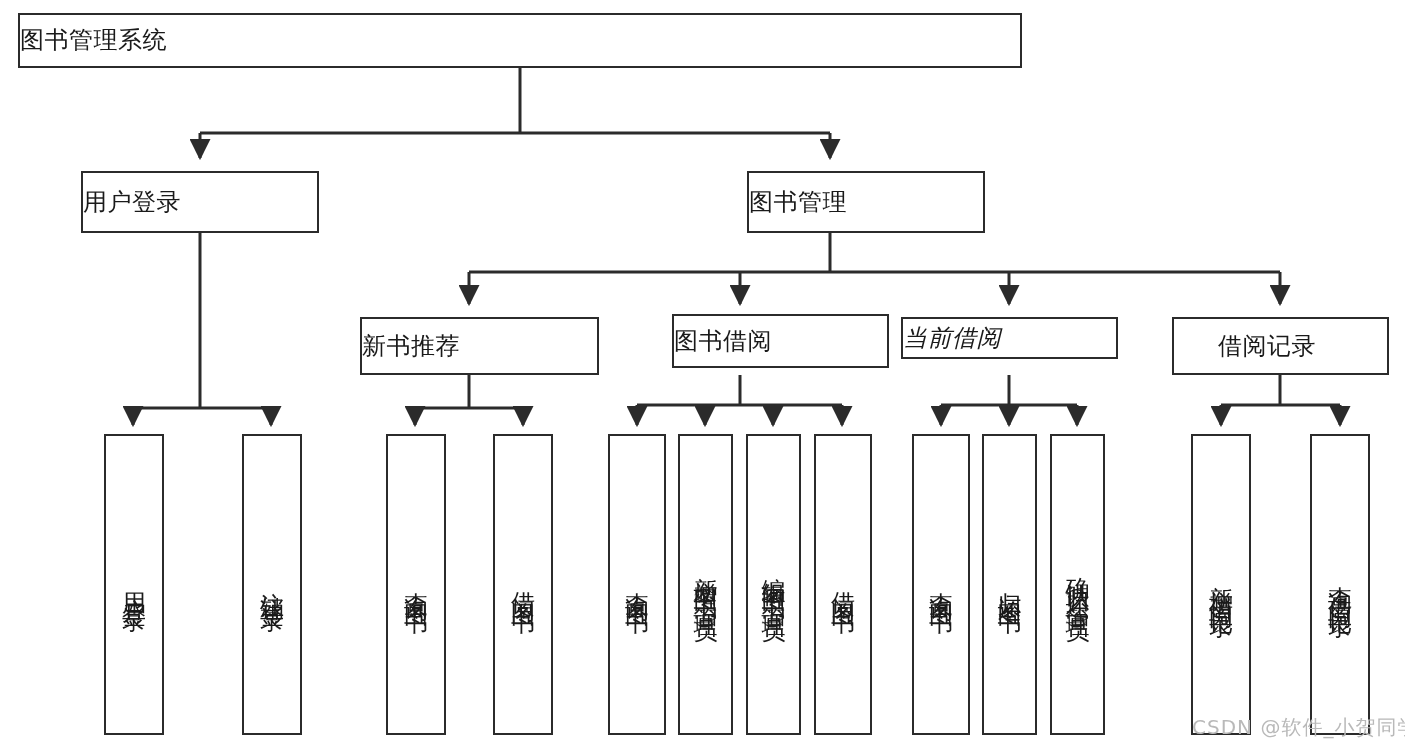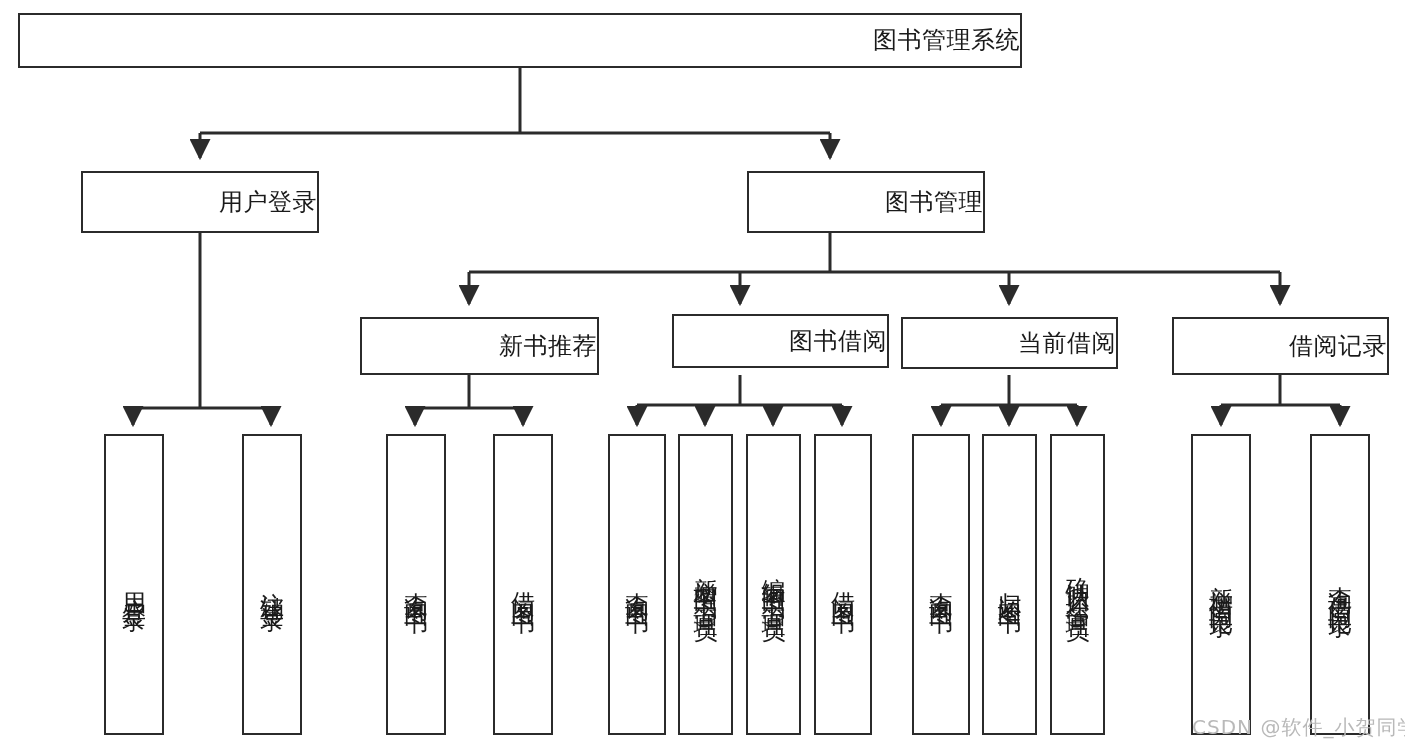"图书管理系统" .node { justify-content: flex-end -> flex-start }
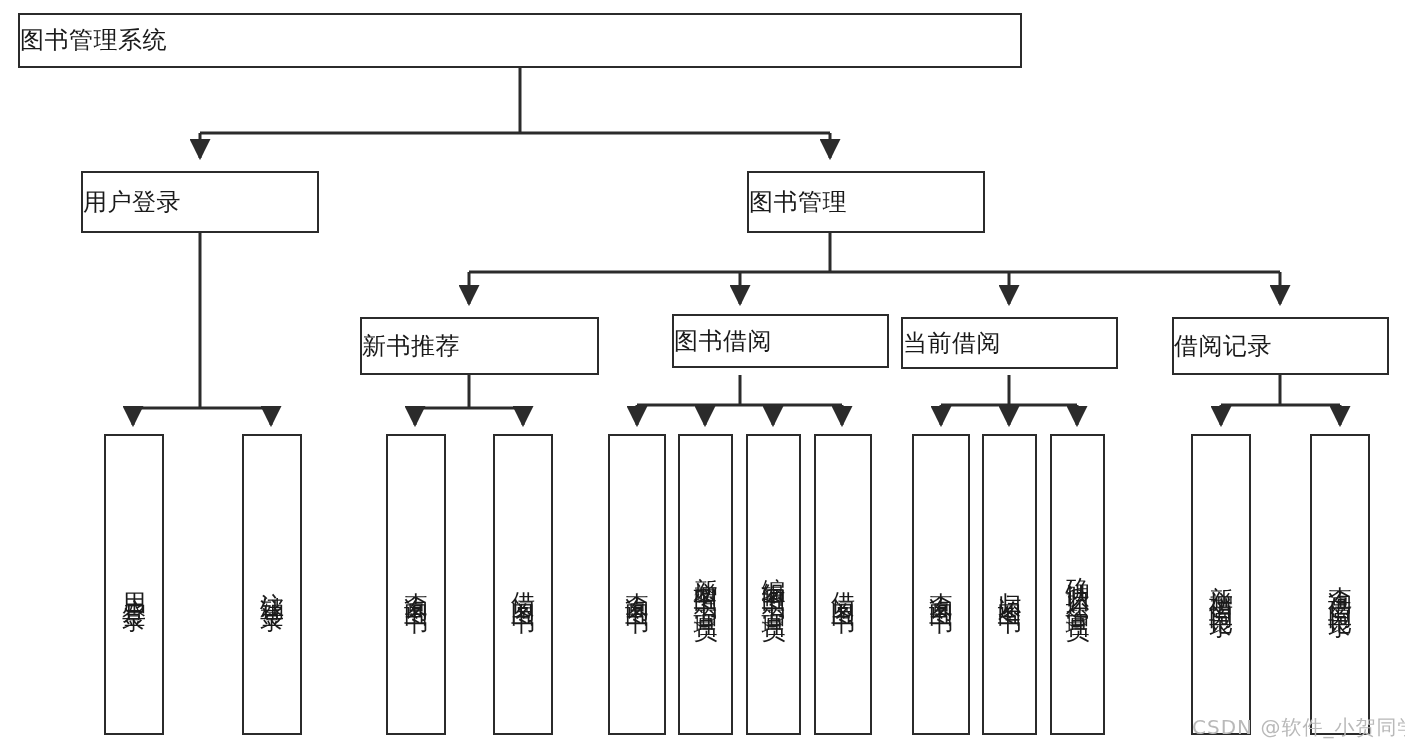"当前借阅" div.node { font-style: none -> italic; height: 52px -> 42px }
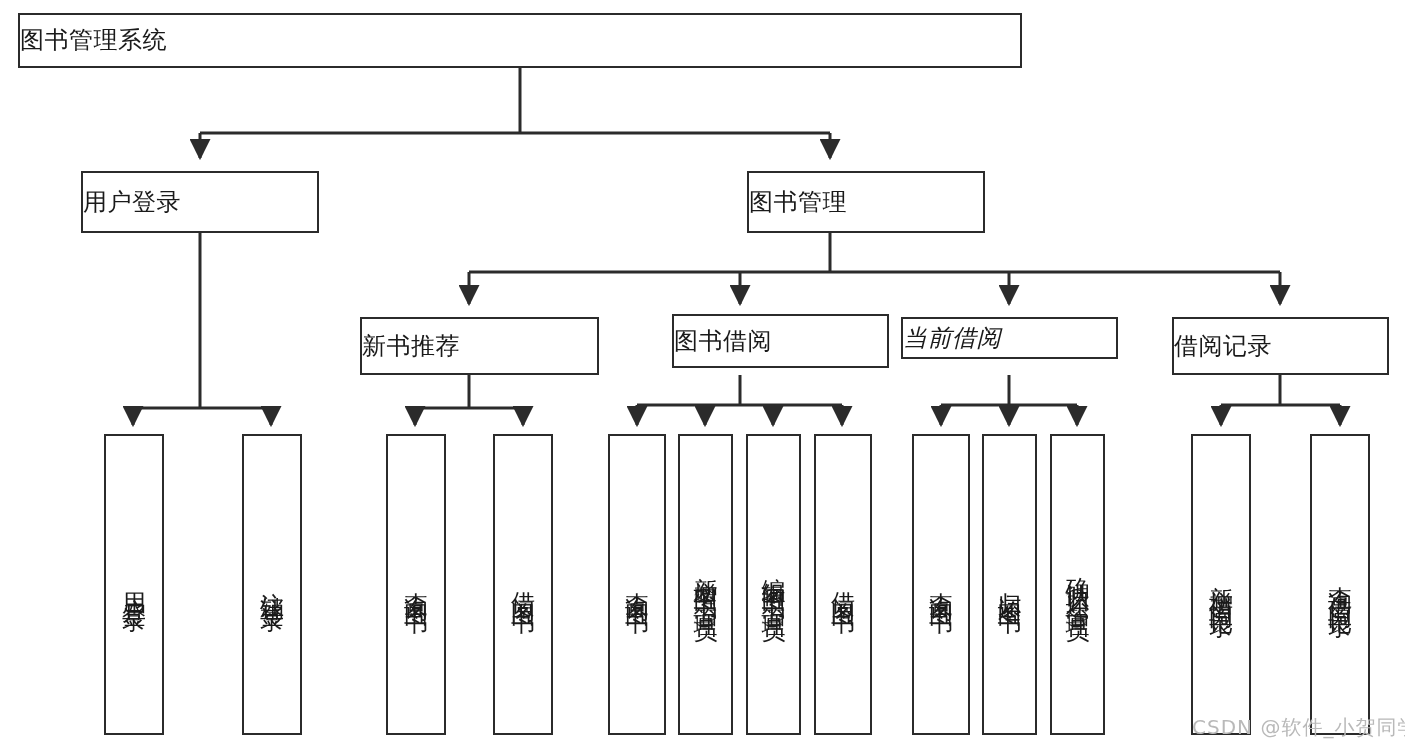"借阅记录" div.node { padding-left: none -> 44px }
